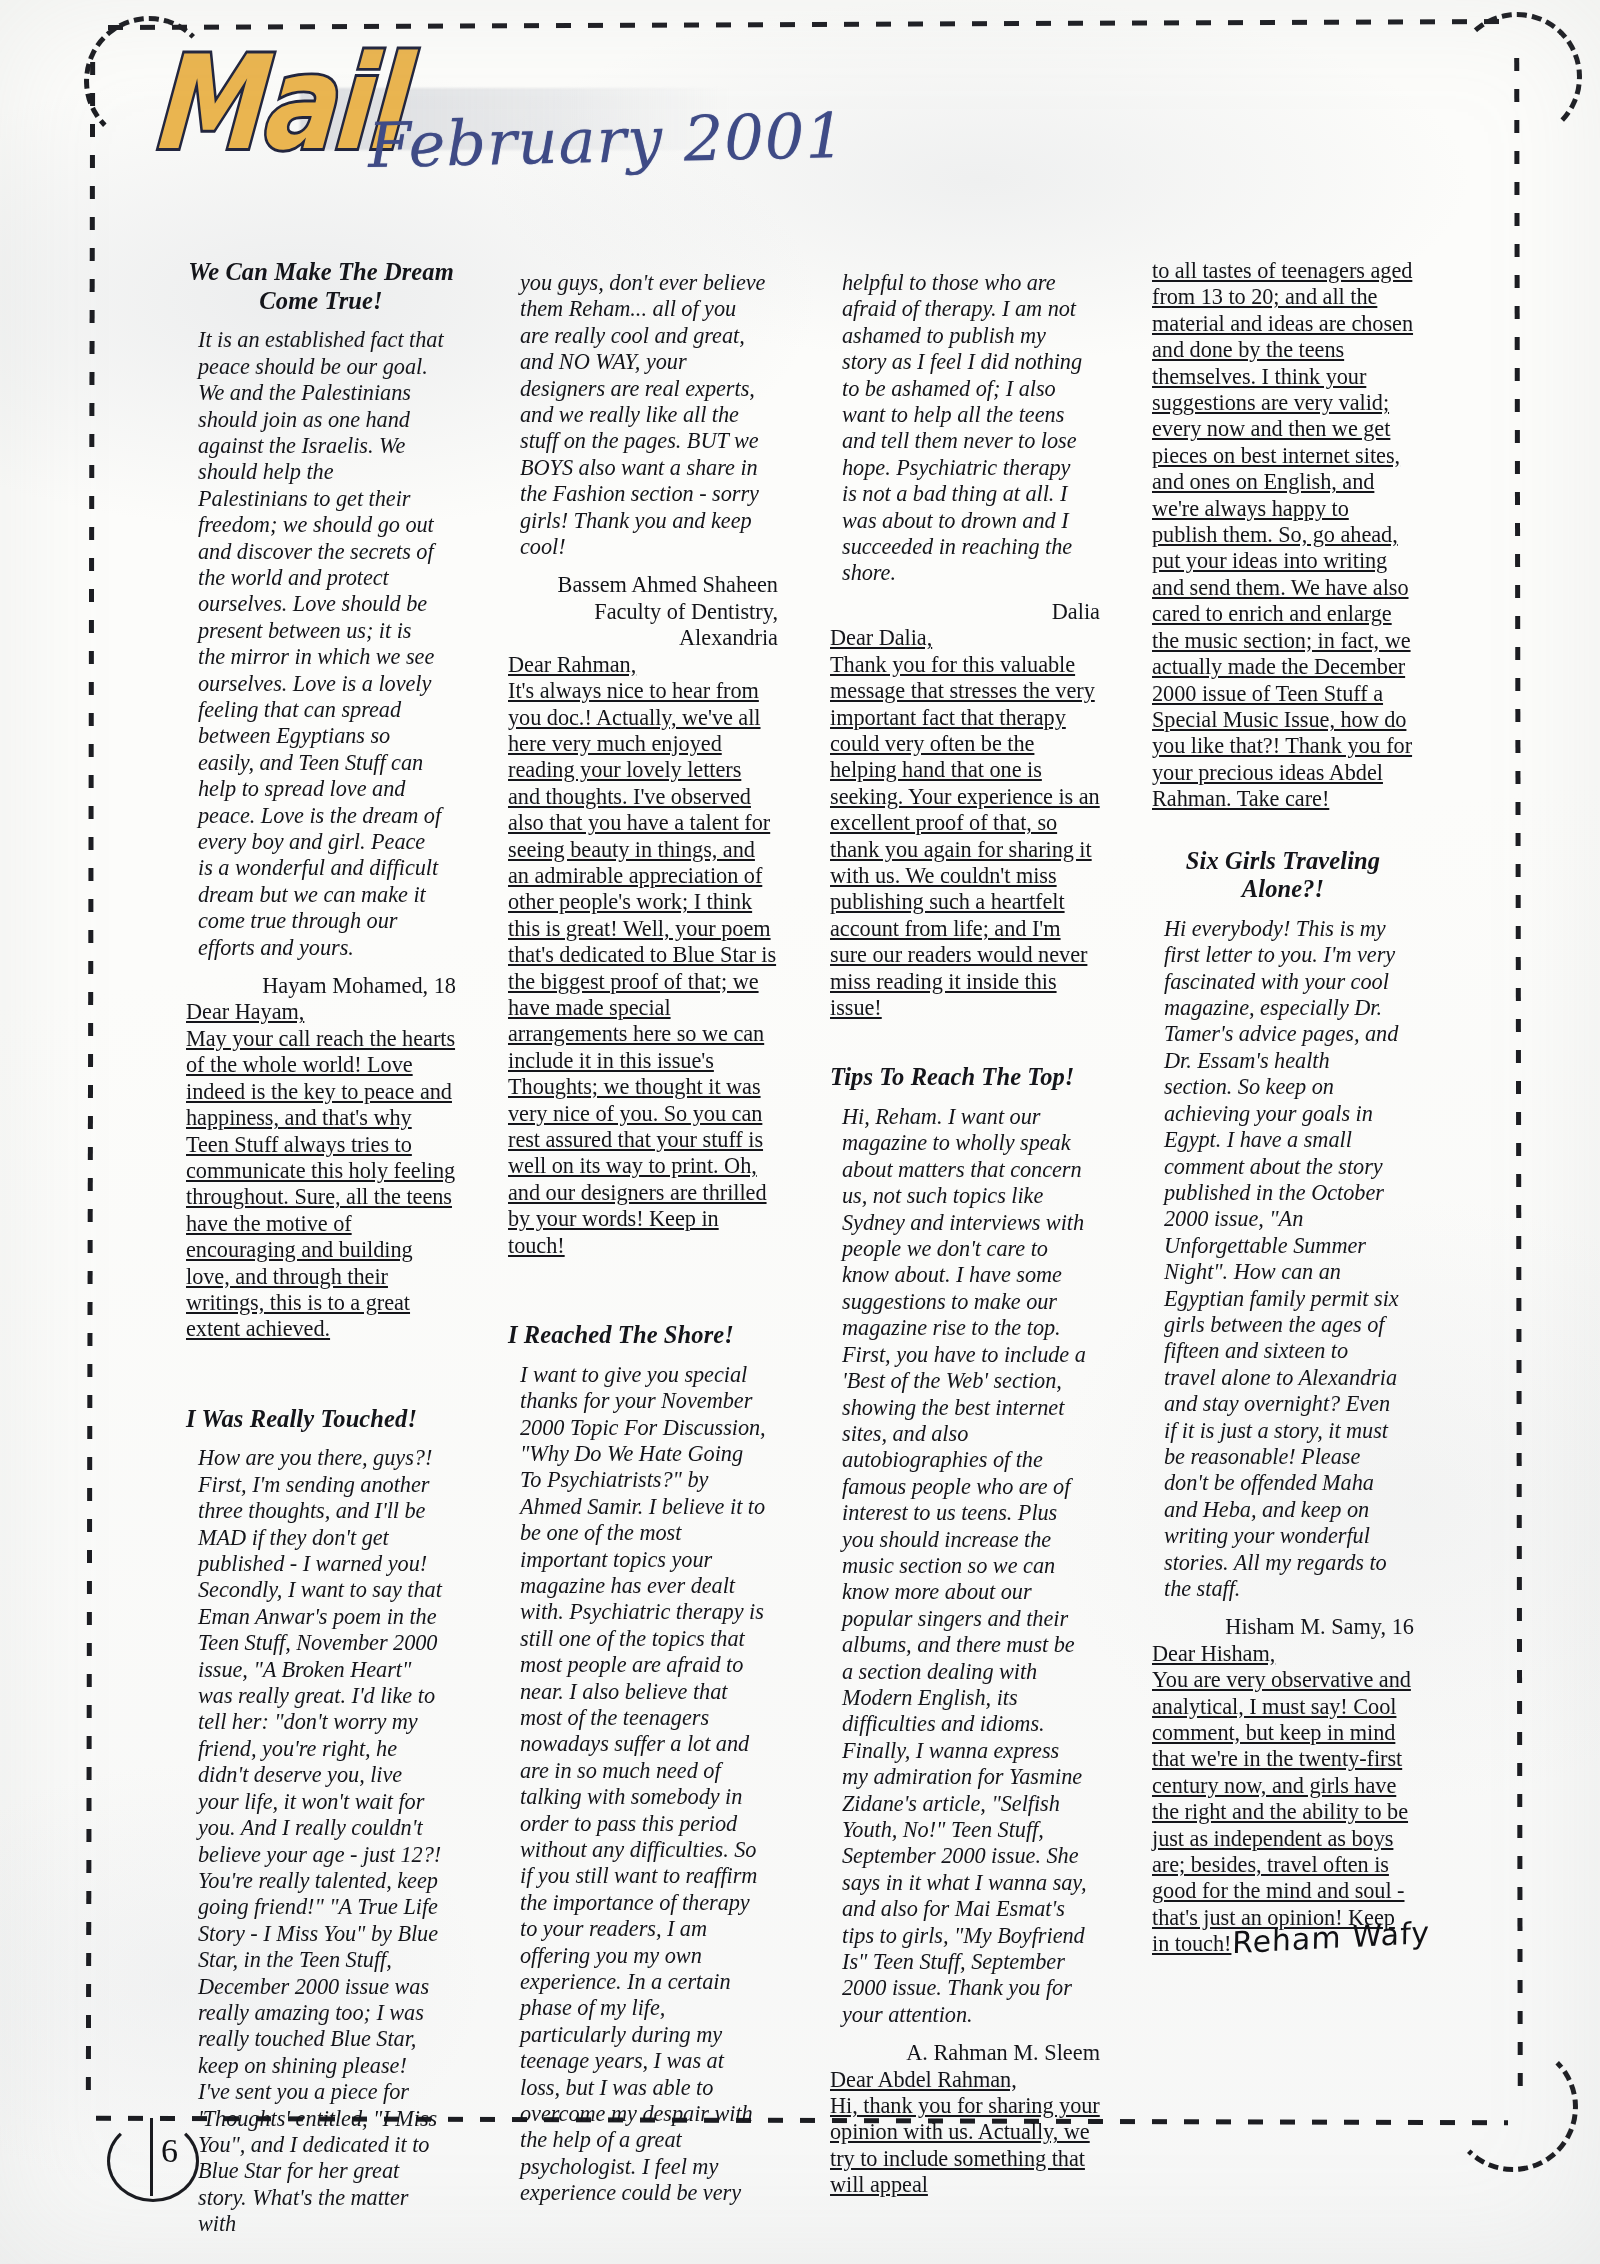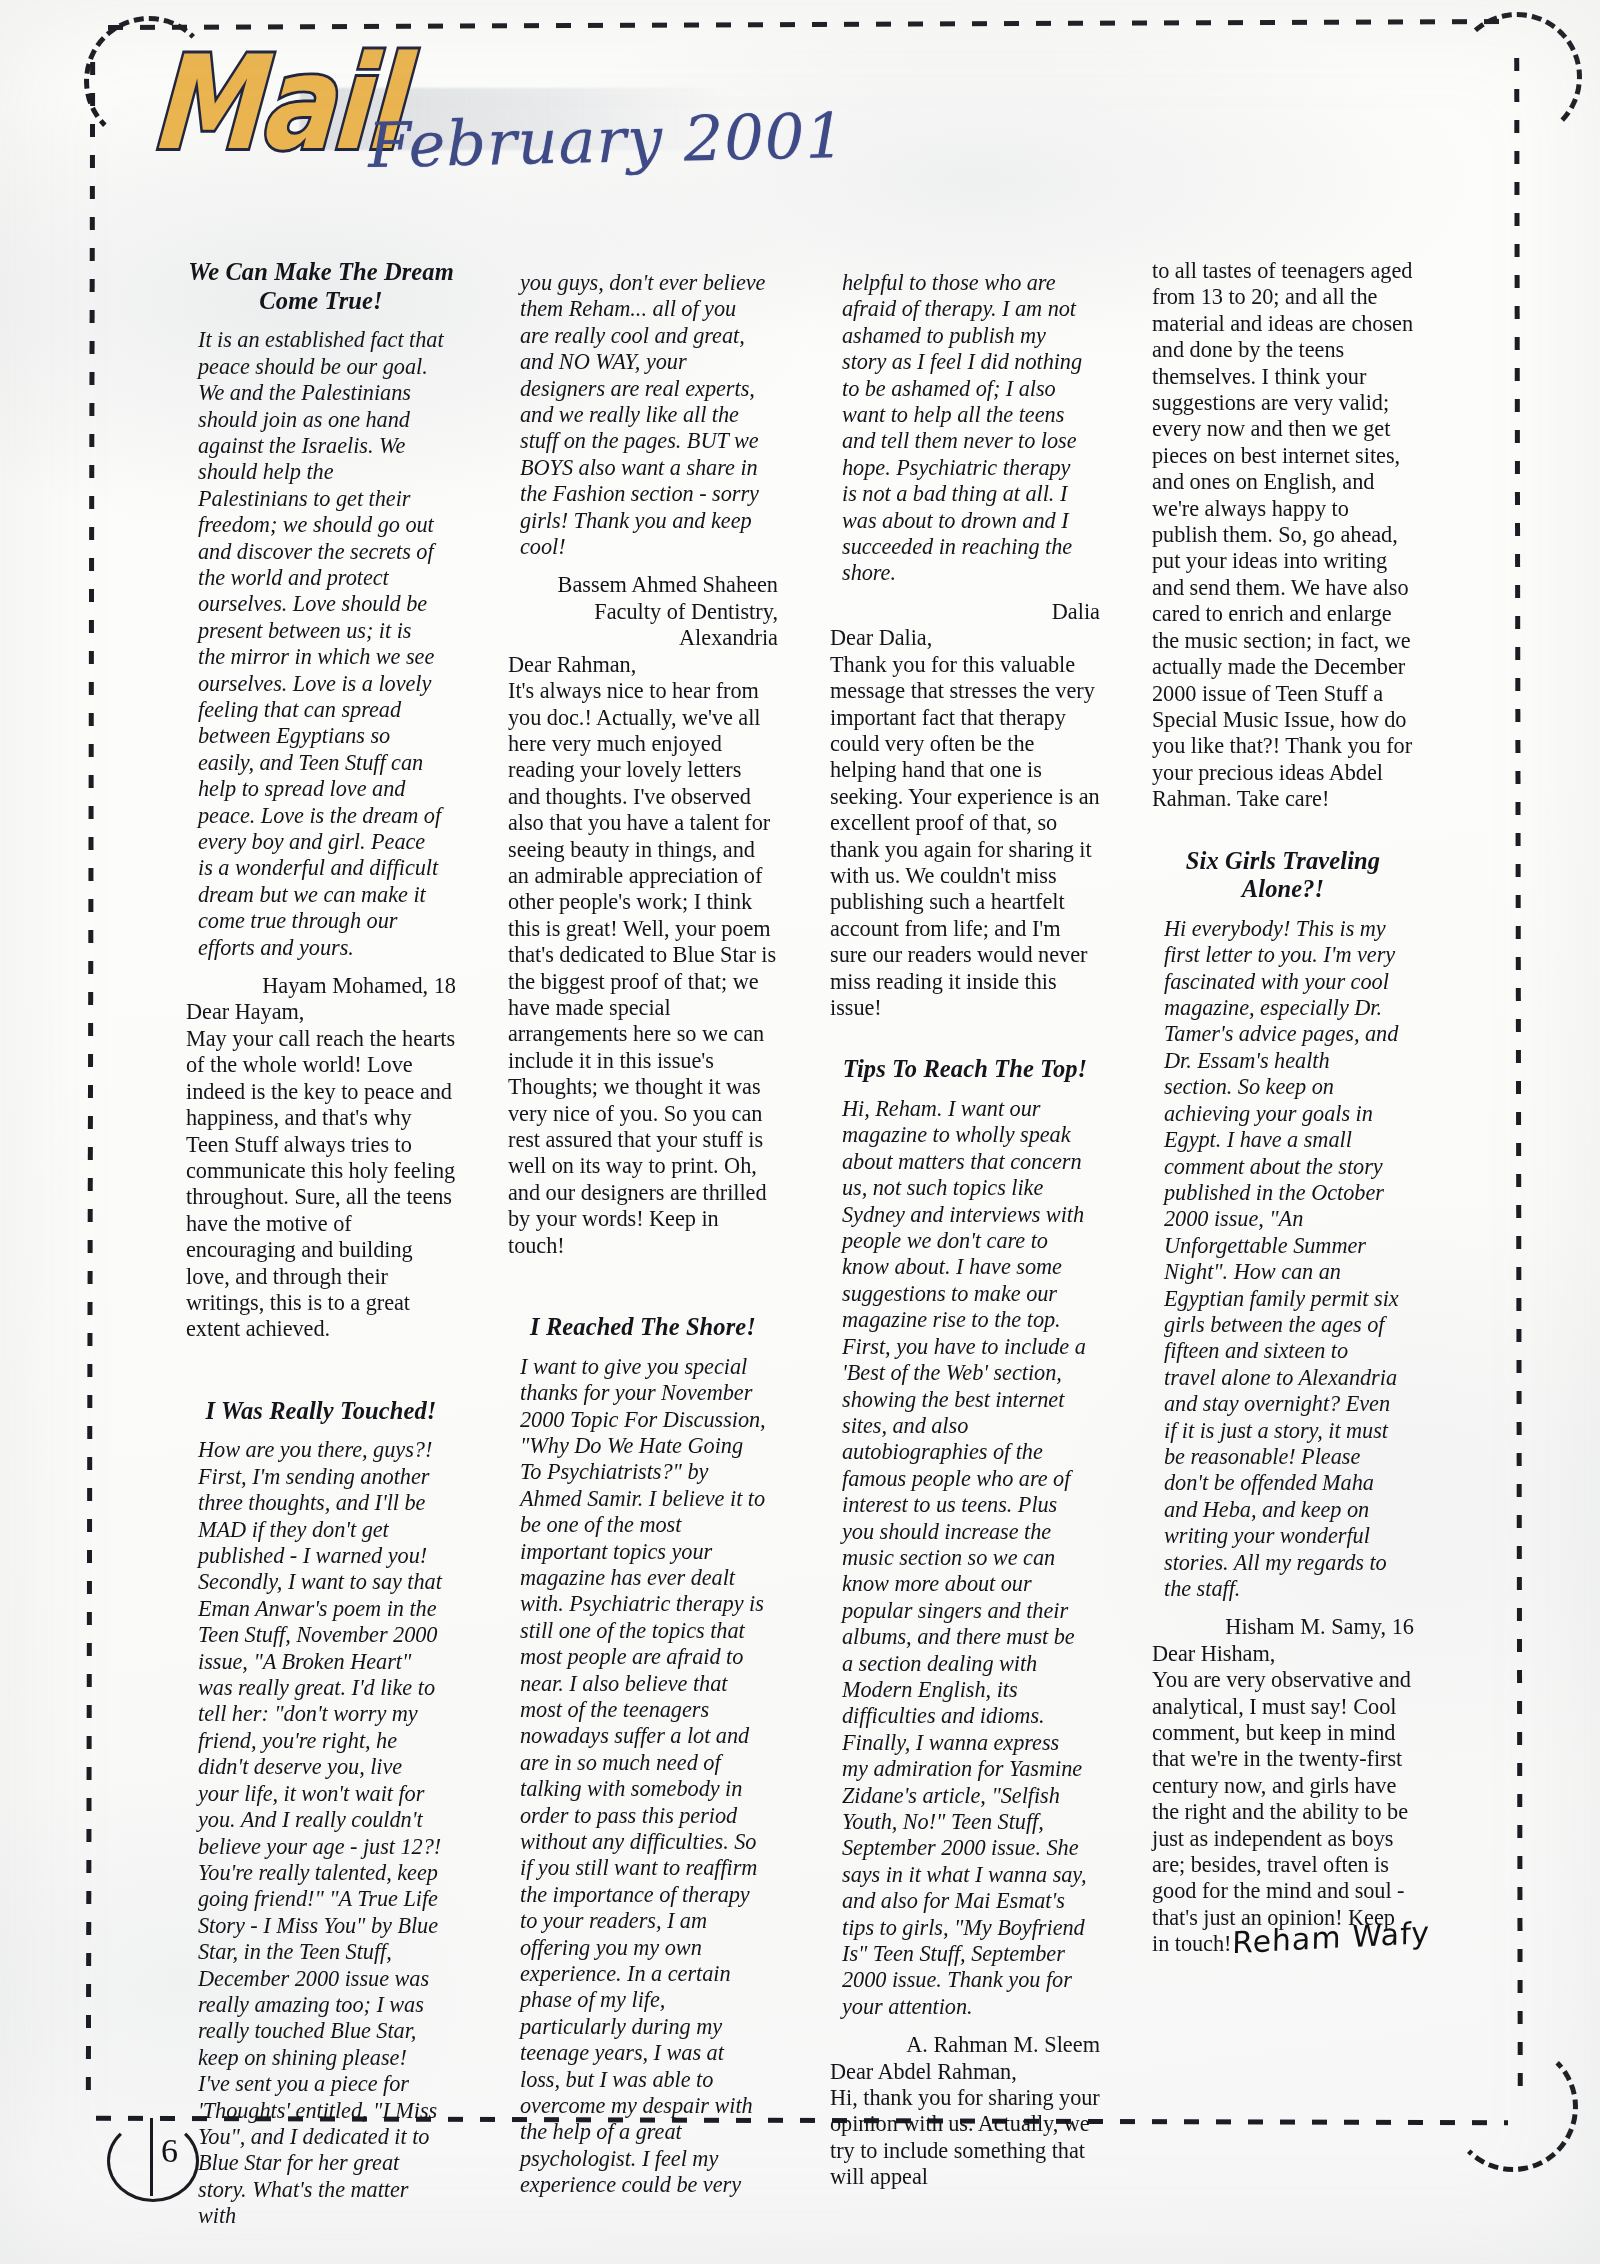"to all tastes of teenagers" .reply { text-decoration: none -> underline }
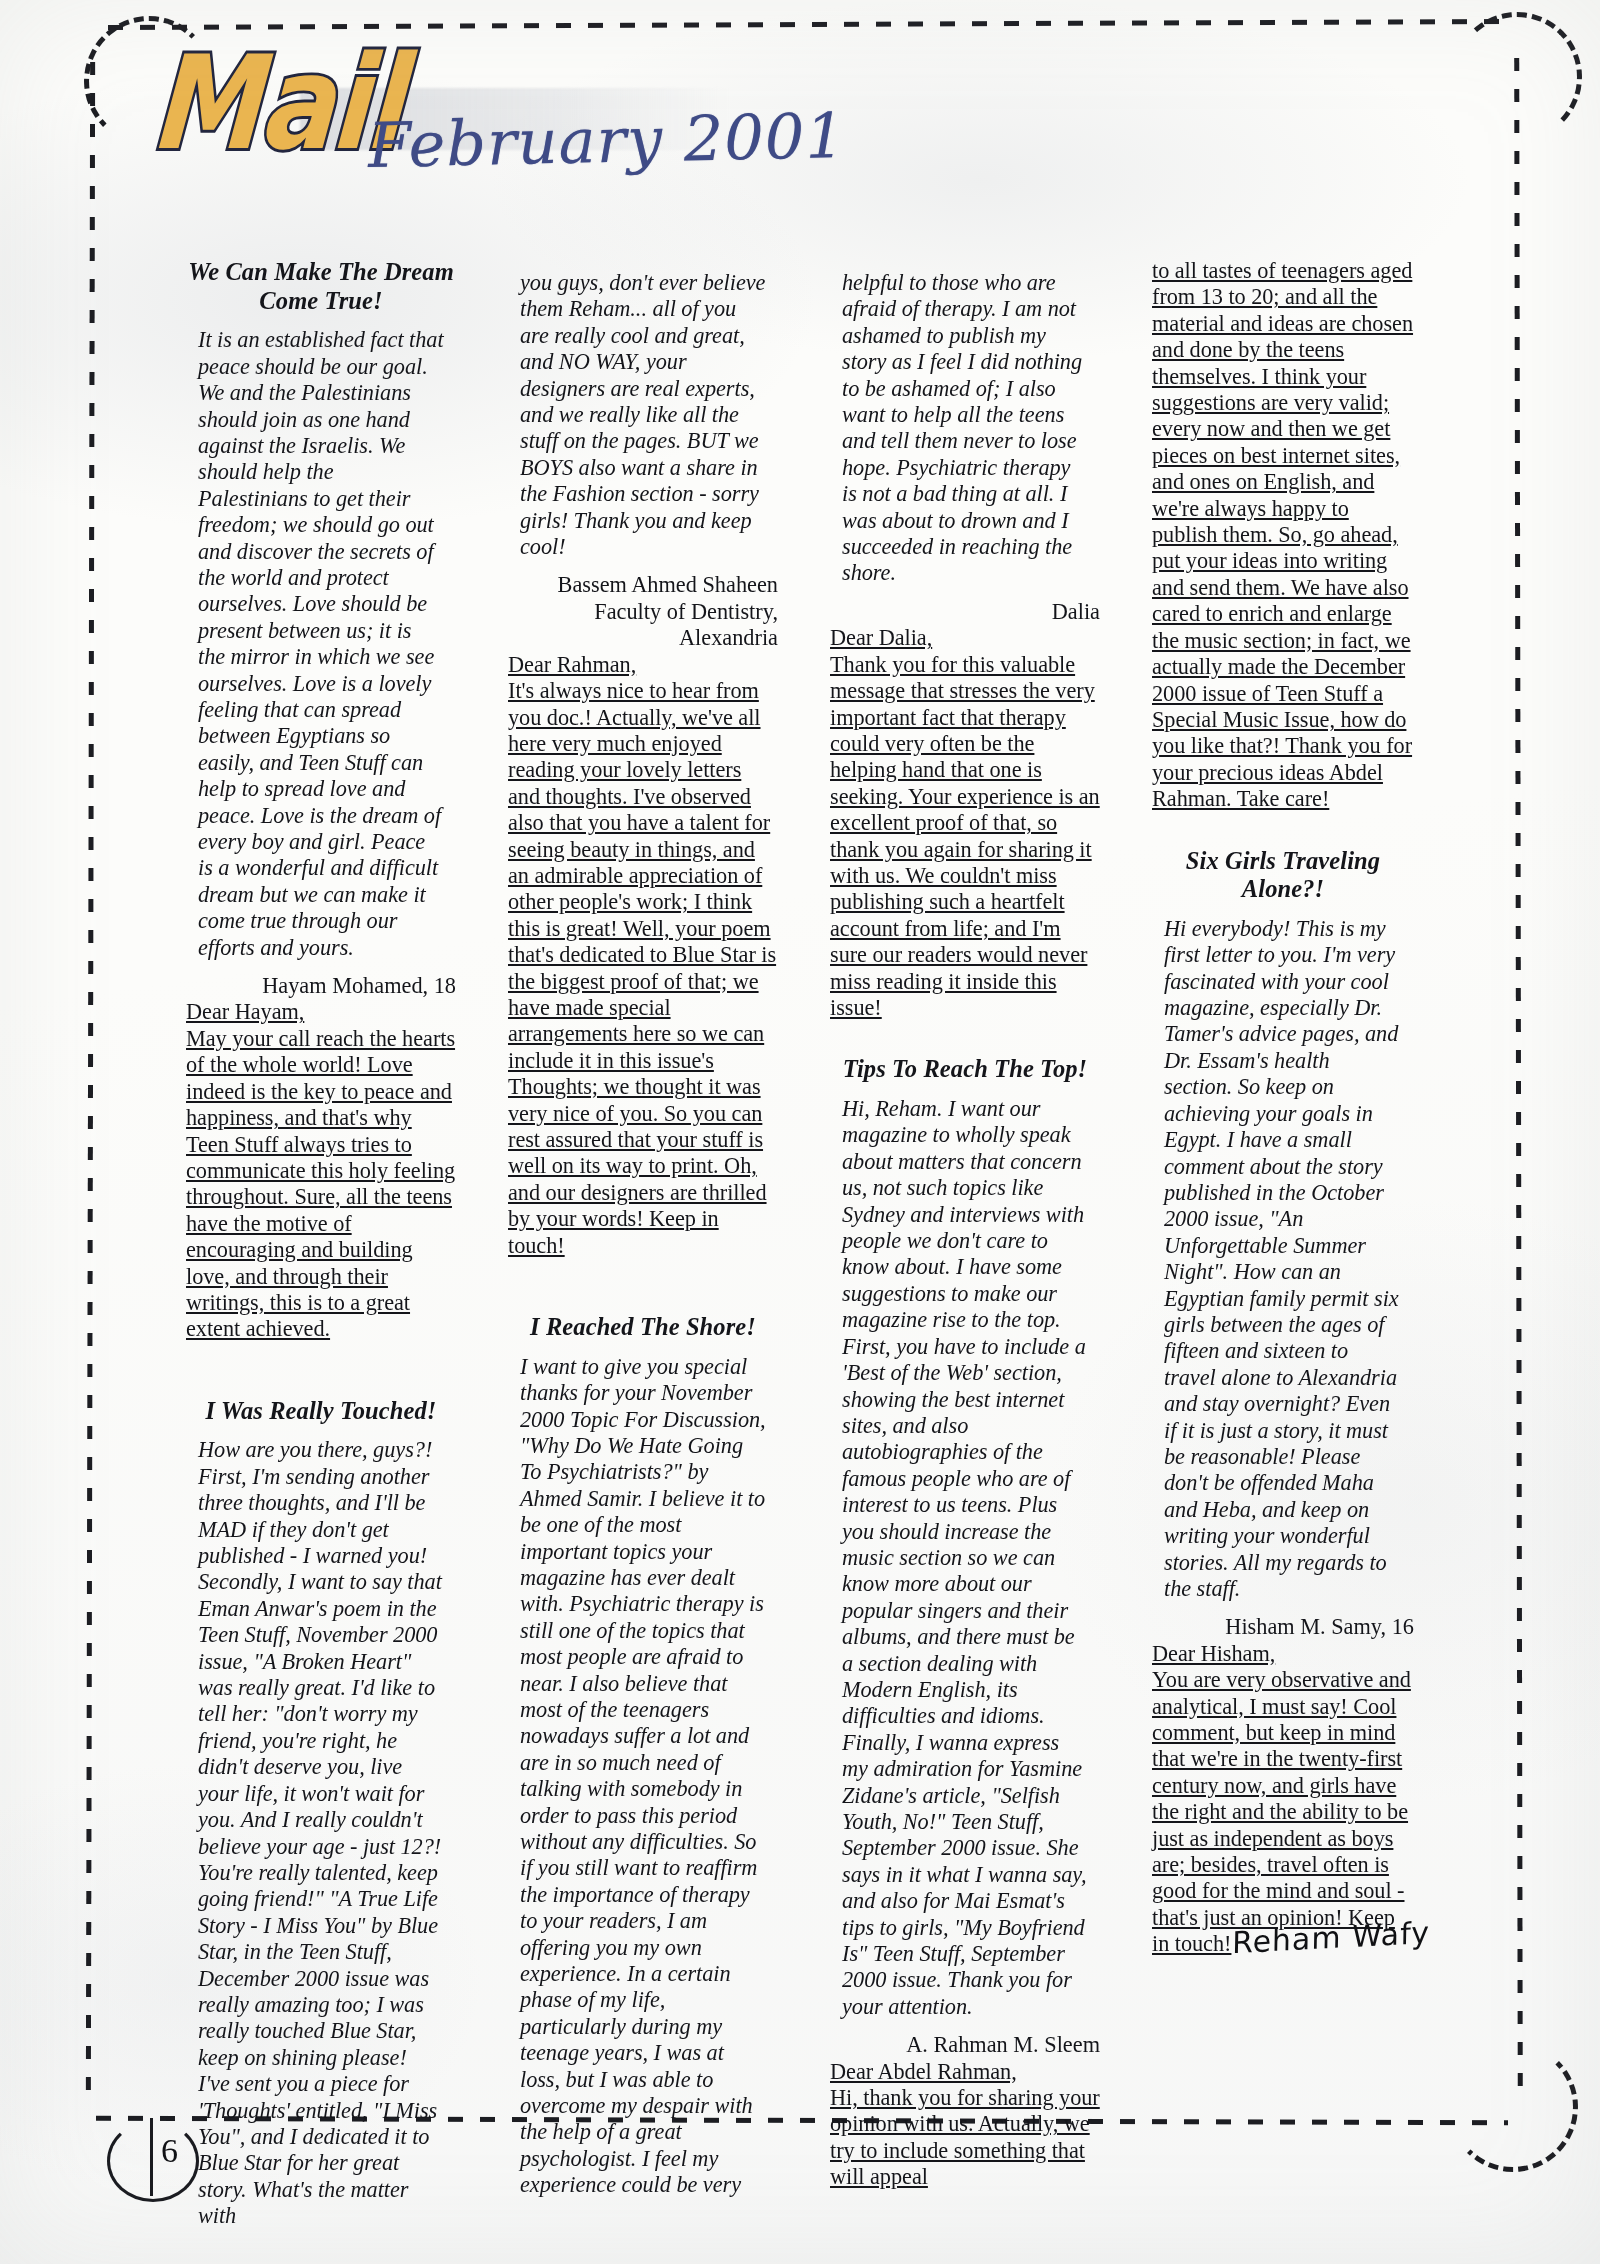"Tips To Reach The Top!" .headline.left-aligned { margin-top: none -> 8px; text-align: center -> left }
